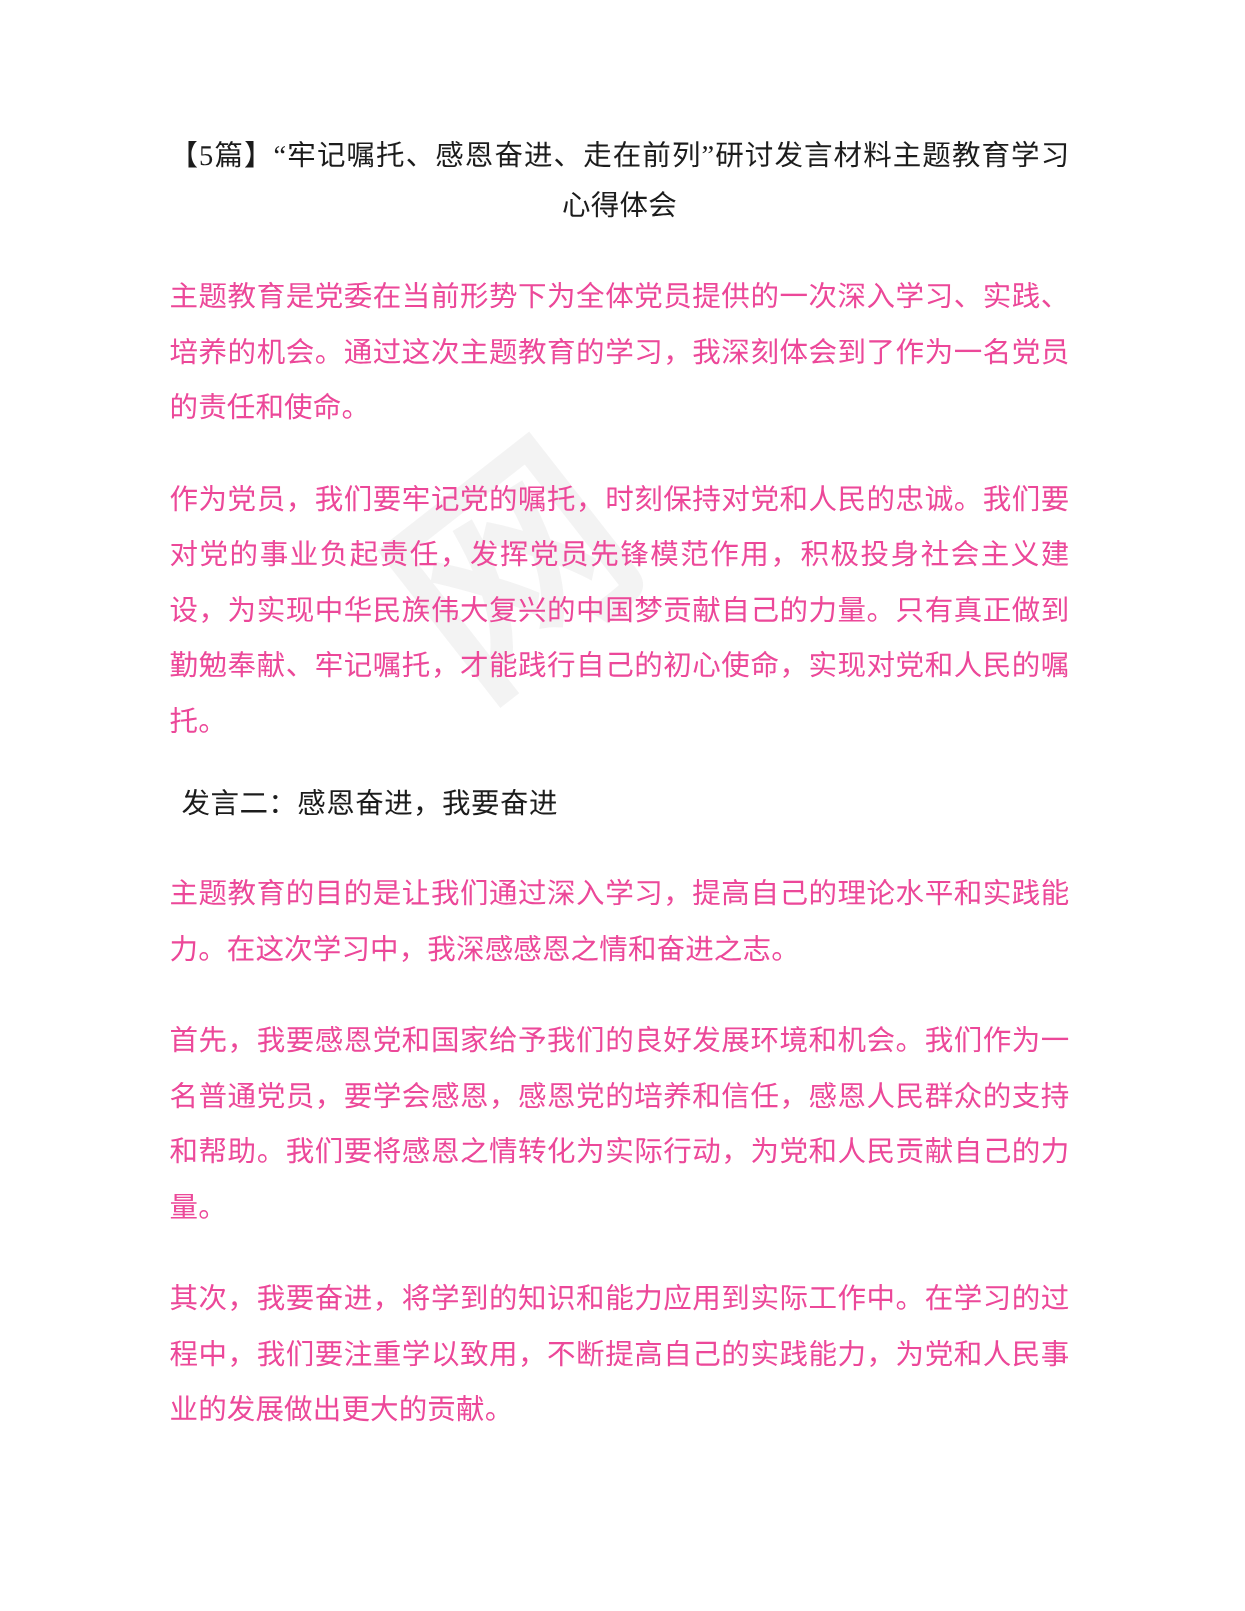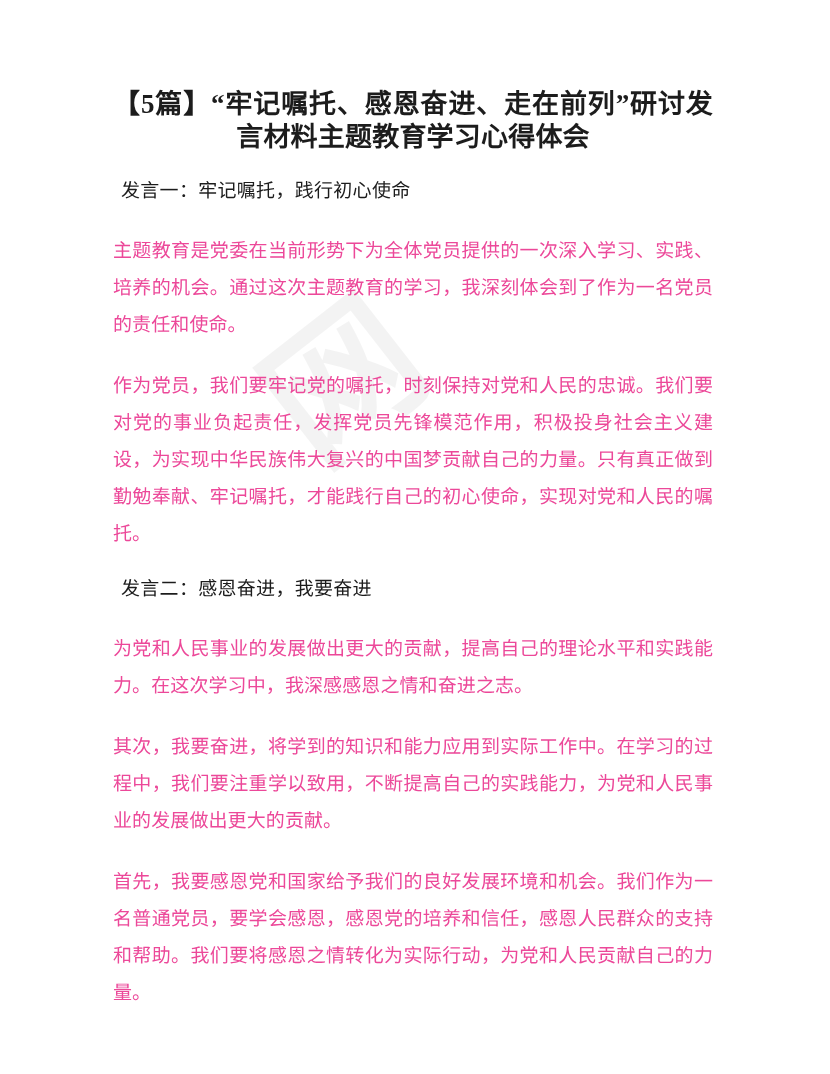"【5篇】“牢记嘱托、感恩奋进、走在前列”研讨发言材料主题教育学习心得体会" .doc-title { font-size: 27px -> 19px; font-weight: bold -> normal }
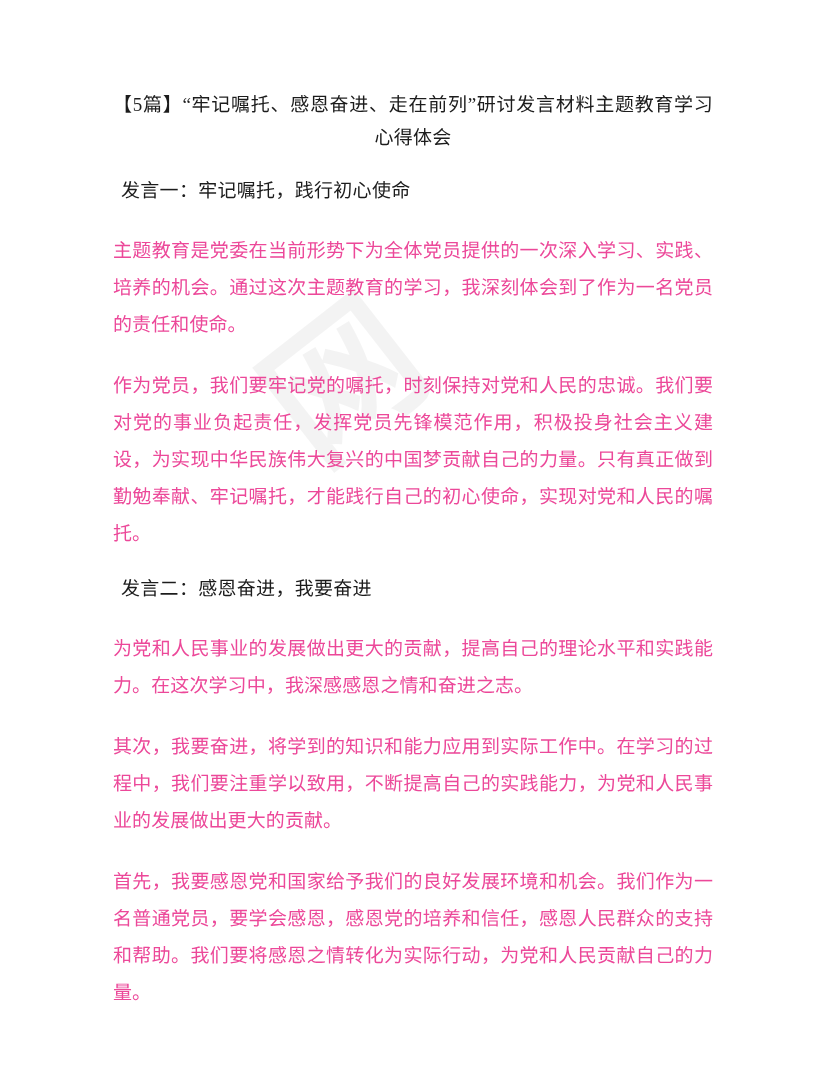"发言一：牢记嘱托，践行初心使命" h2.section-heading { html: <h2>发言一：牢记嘱托，践行初心使命</h2> -> none }
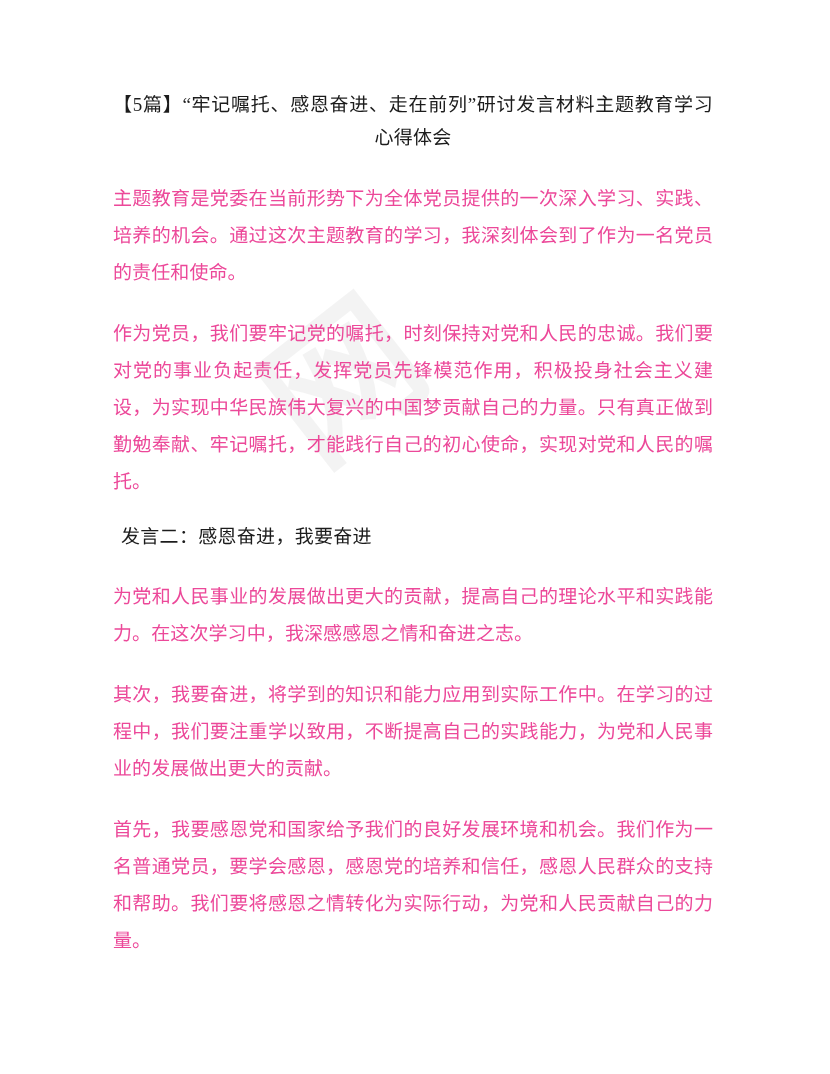"为党和人民事业的发展做出更大的贡献，提高自己的理论水平和实践能力。在这次学习中，" p.para { text: 为党和人民事业的发展做出更大的贡献 -> 主题教育的目的是让我们通过深入学习 }
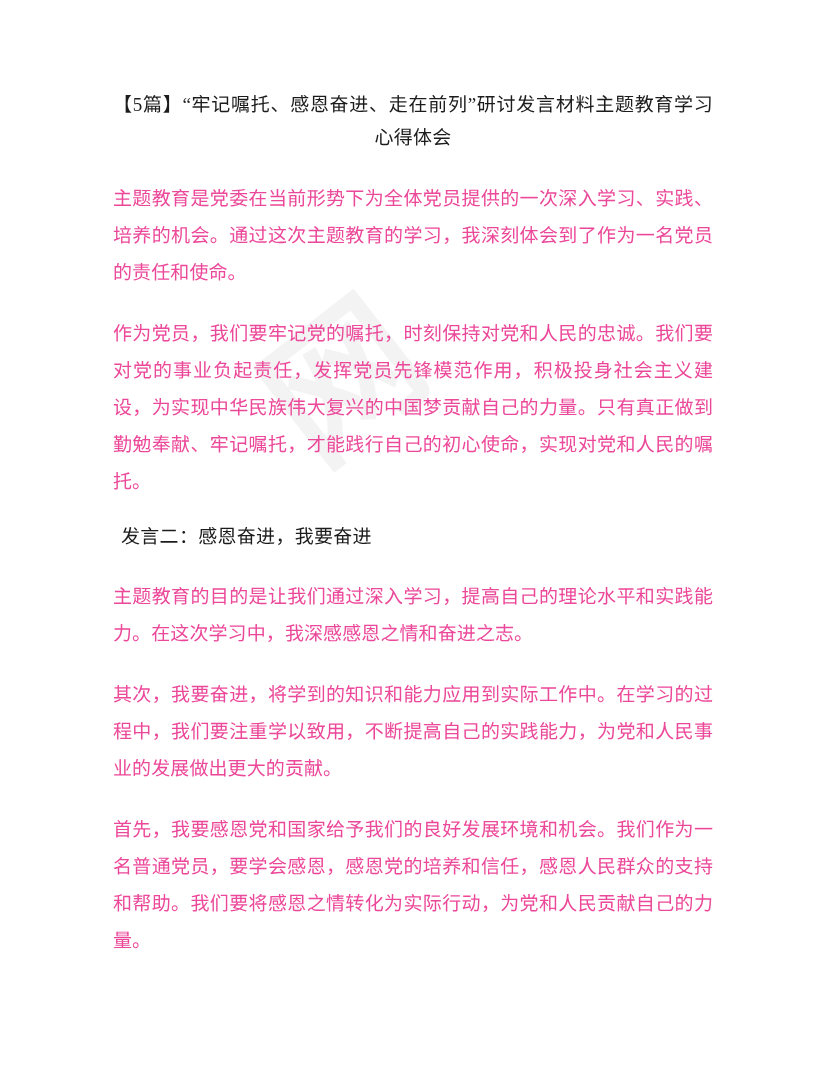"其次，我要奋进，将学到的知识和能力应用到实际工作中。在学习的过程中，我们要注重学" p.para { order: before "首先，我要感恩党和国家给予我们的良好发展环境和机会。我们作为一名普通党员，要学会" -> after "首先，我要感恩党和国家给予我们的良好发展环境和机会。我们作为一名普通党员，要学会" }
